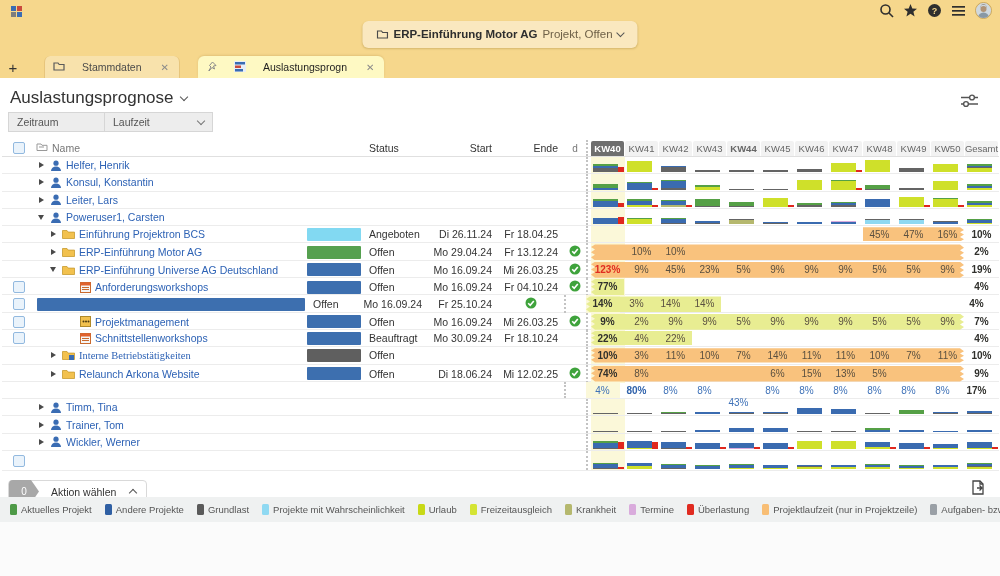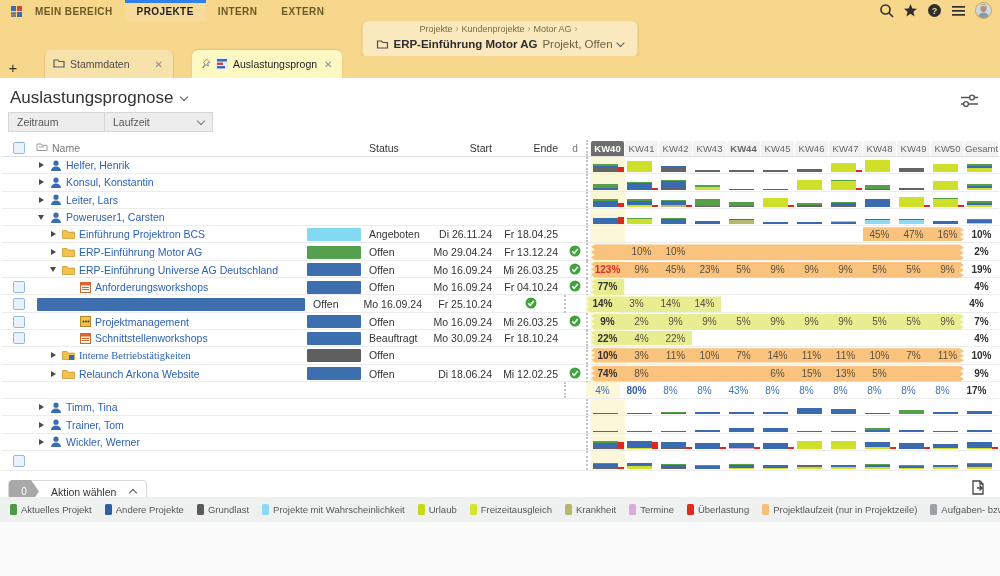"MEIN BEREICH" div { html: <div> <div>MEIN BEREICH</div> <div>PROJEKTE</div> <div>INTERN</div> <div>EXTERN</div> </div> -> none }
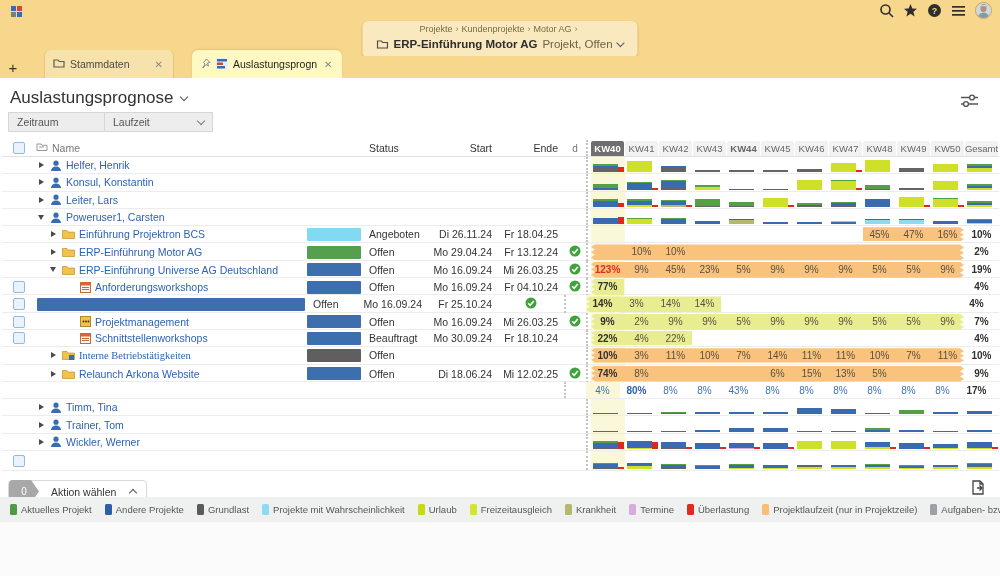"Projekte › Kundenprojekte › Motor" div.crumb-path { html: <div> <span>Projekte</span><span>›</span><span>Kundenprojekte</span><span>›</span><span>Motor AG</span><span>›</span> </div> -> none }
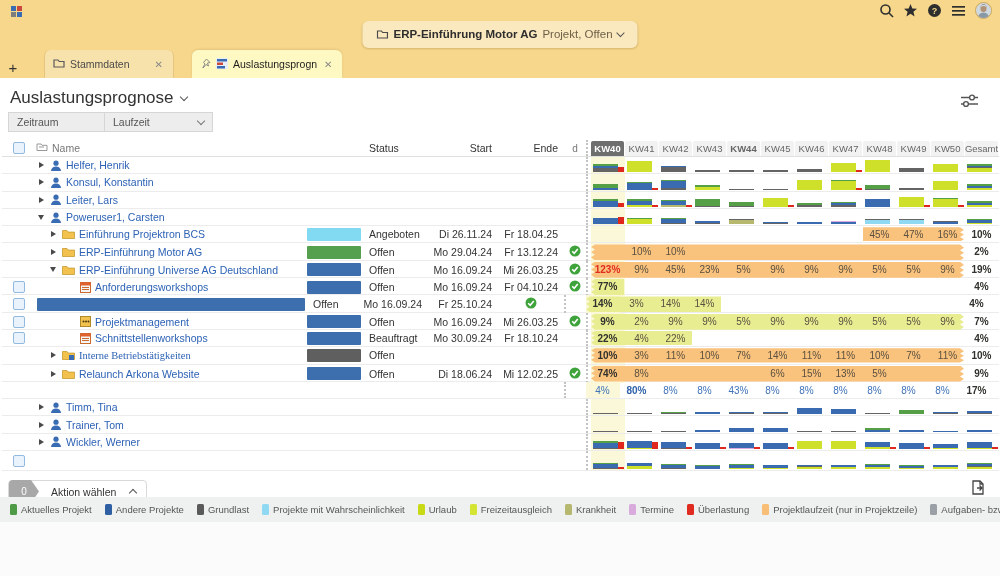"Stammdaten" .tab { gap: 5px -> 17px; height: 28px -> 22px }
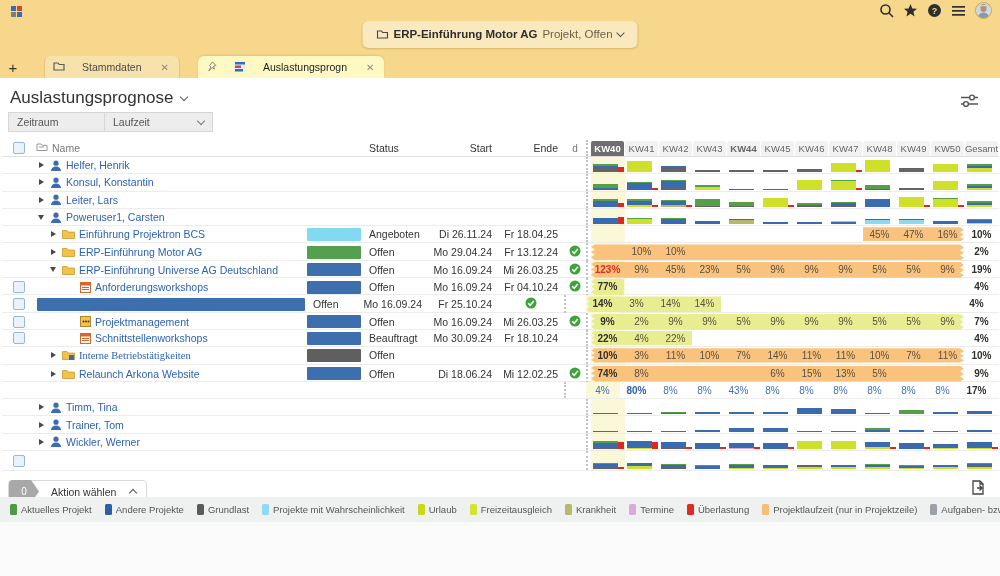"43%" div.pv { margin-top: none -> 12px }
